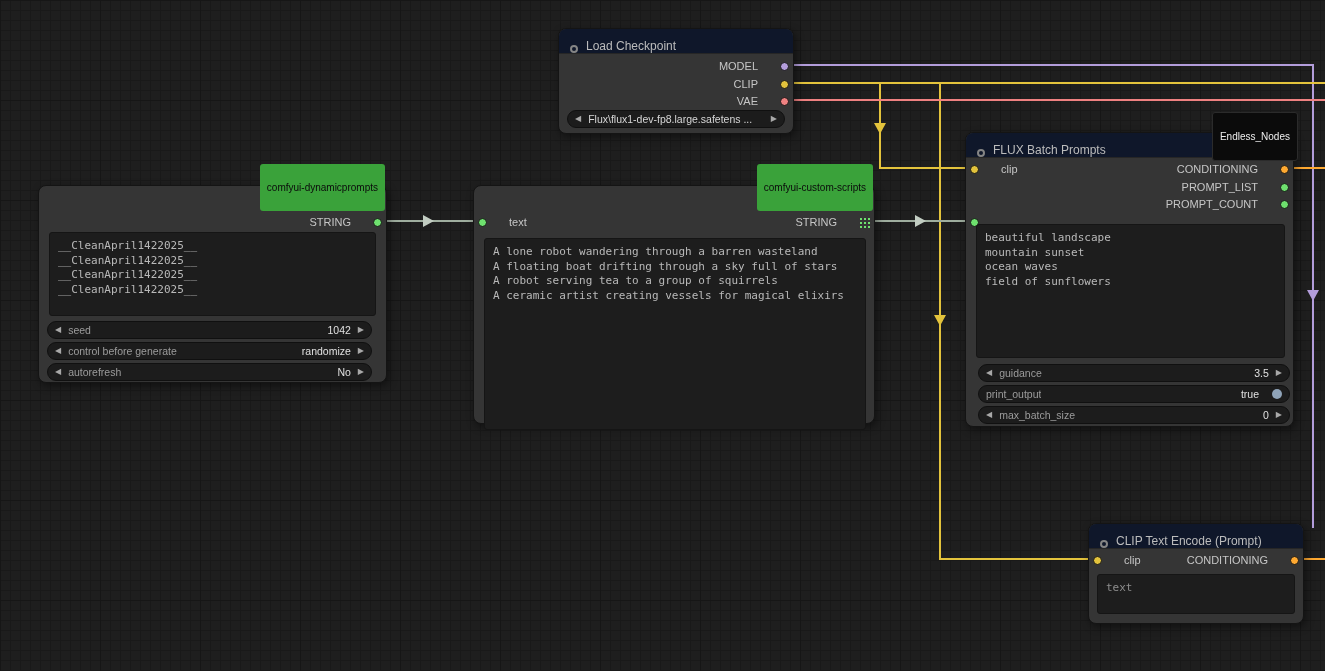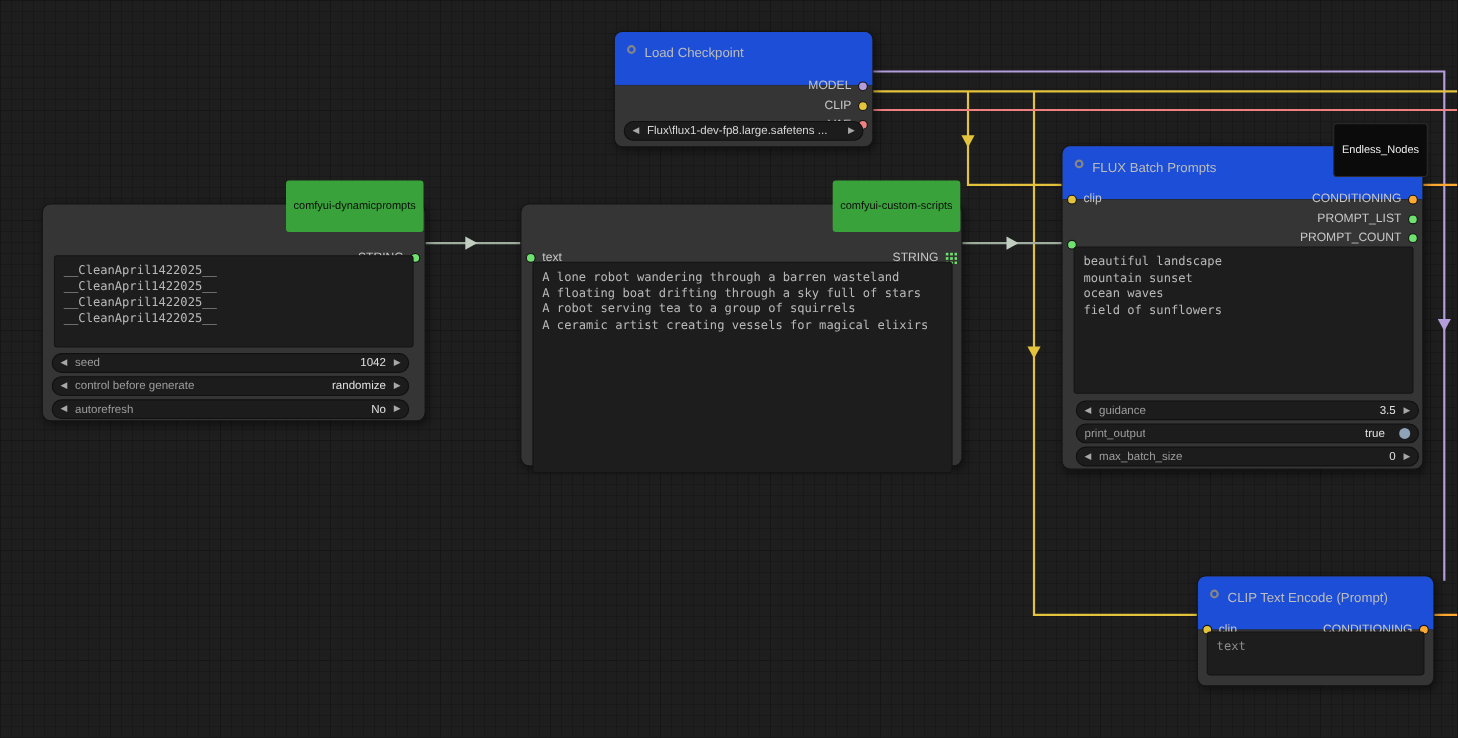"Load Checkpoint" .node-title { align-items: flex-start -> flex-end; background: #1d4ed8 -> #0f172a; padding: 12px 11px -> 0 11px }
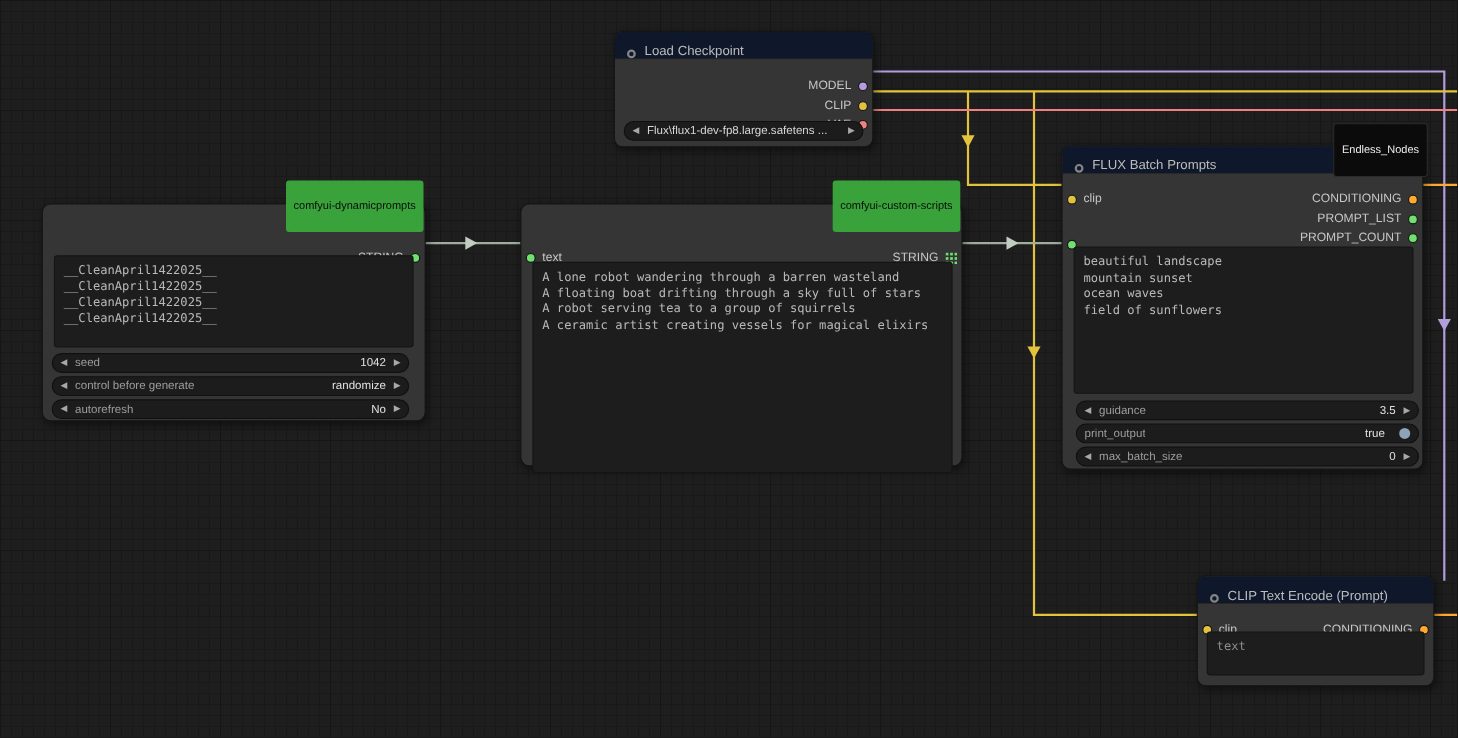"MODEL" .prow { gap: 6px -> 22px; margin-top: 12px -> none }
